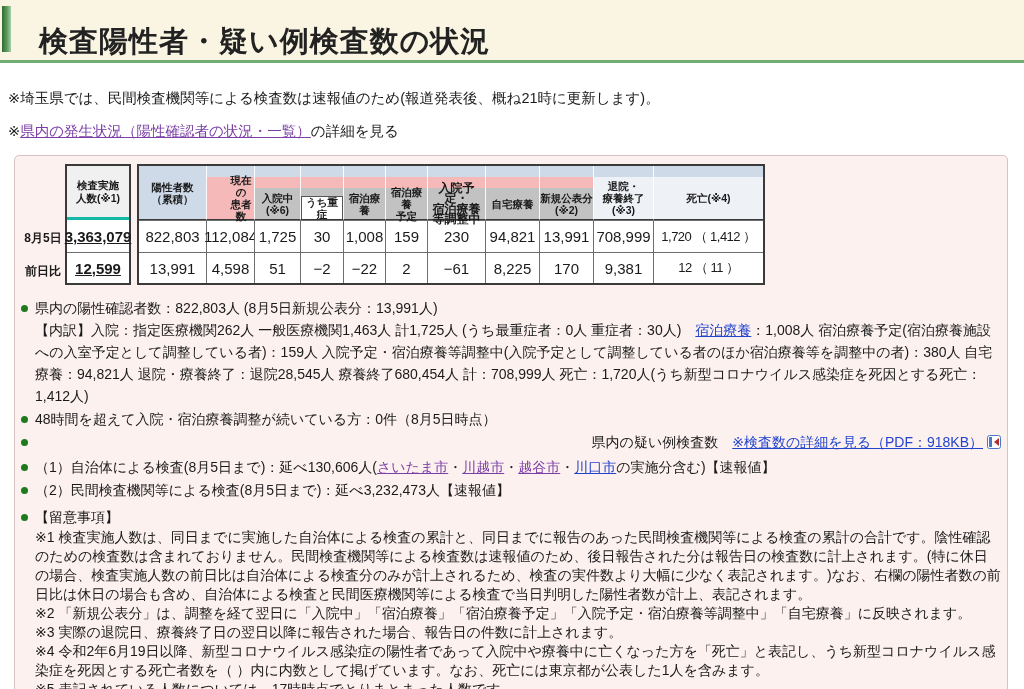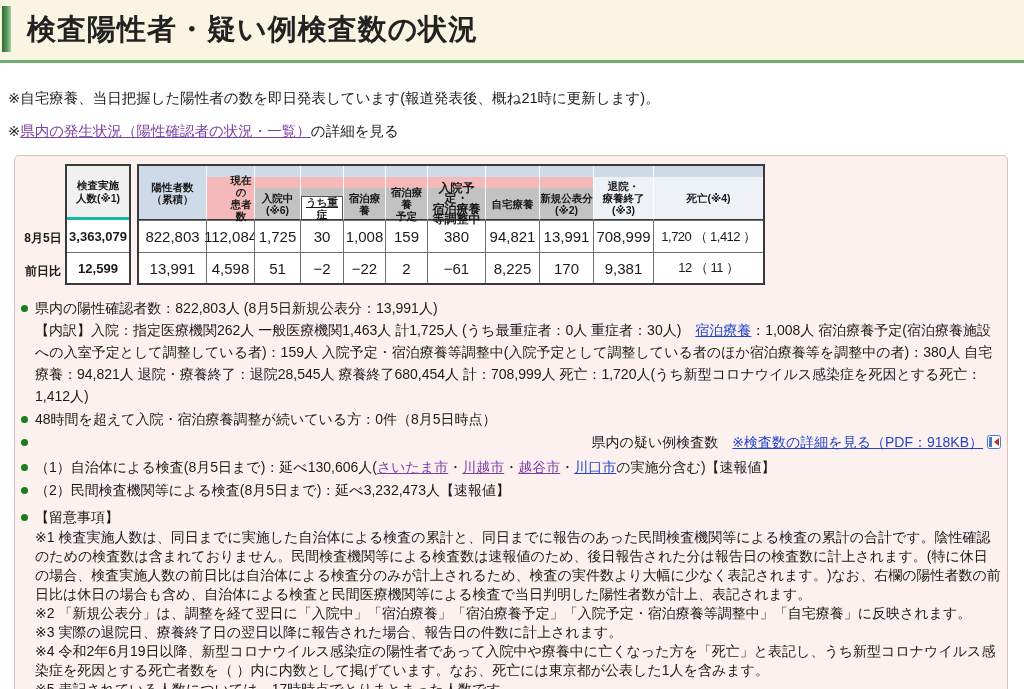"検査陽性者・疑い例検査数の状況" .page-title { margin: 0 -> 12px }
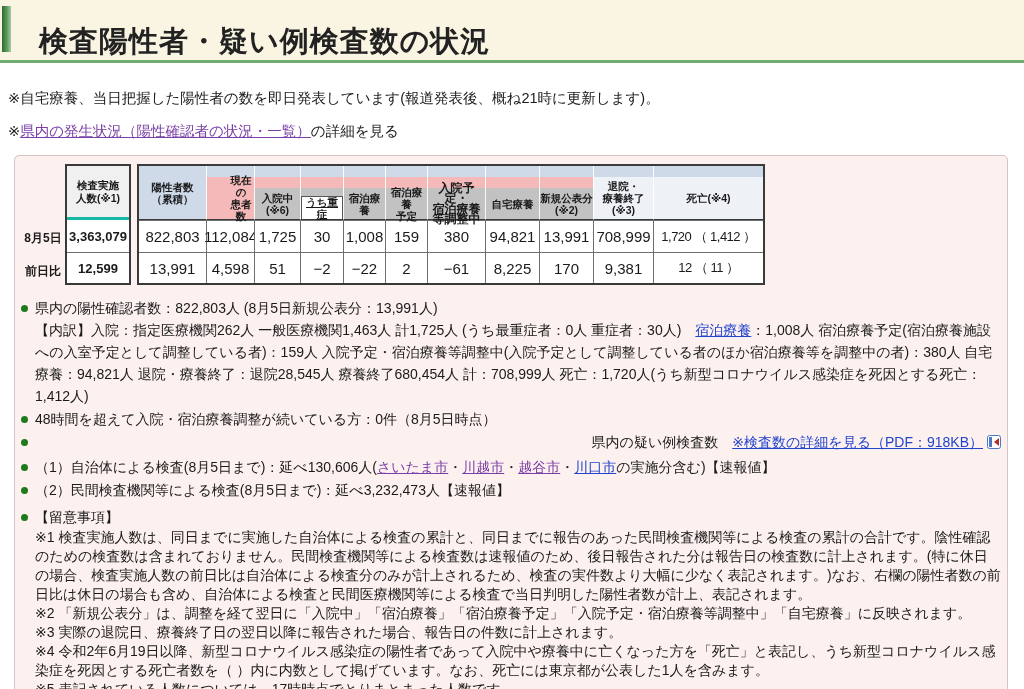"※自宅療養、当日把握した陽性者の数を即日発表しています(報道発表後、概ね21時に" p.top-note { text: 自宅療養、当日把握した陽性者の数を即日発表しています -> 埼玉県では、民間検査機関等による検査数は速報値のため }
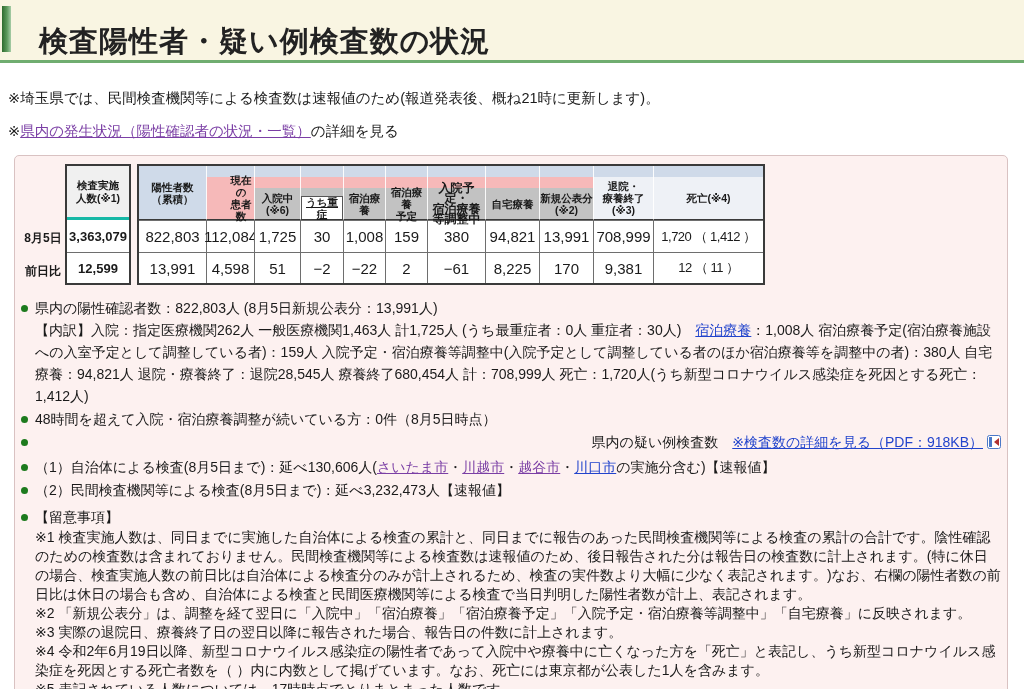"うち重症" .white-box { text-decoration: underline -> none }
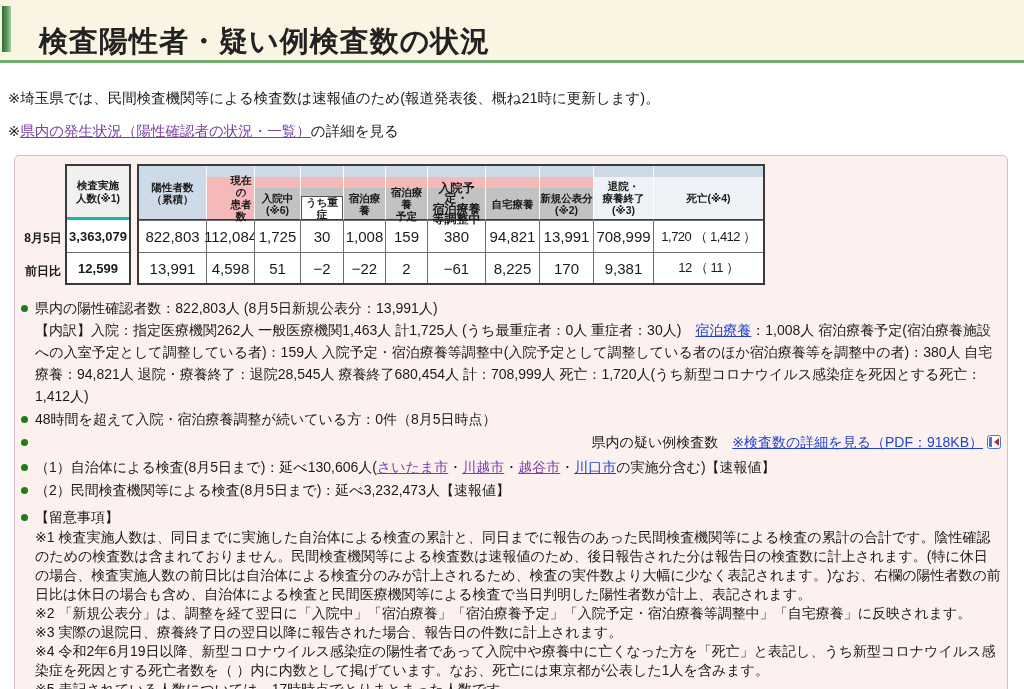"3,363,079" .mini-d { font-size: 13px -> 15px; text-decoration: none -> underline }
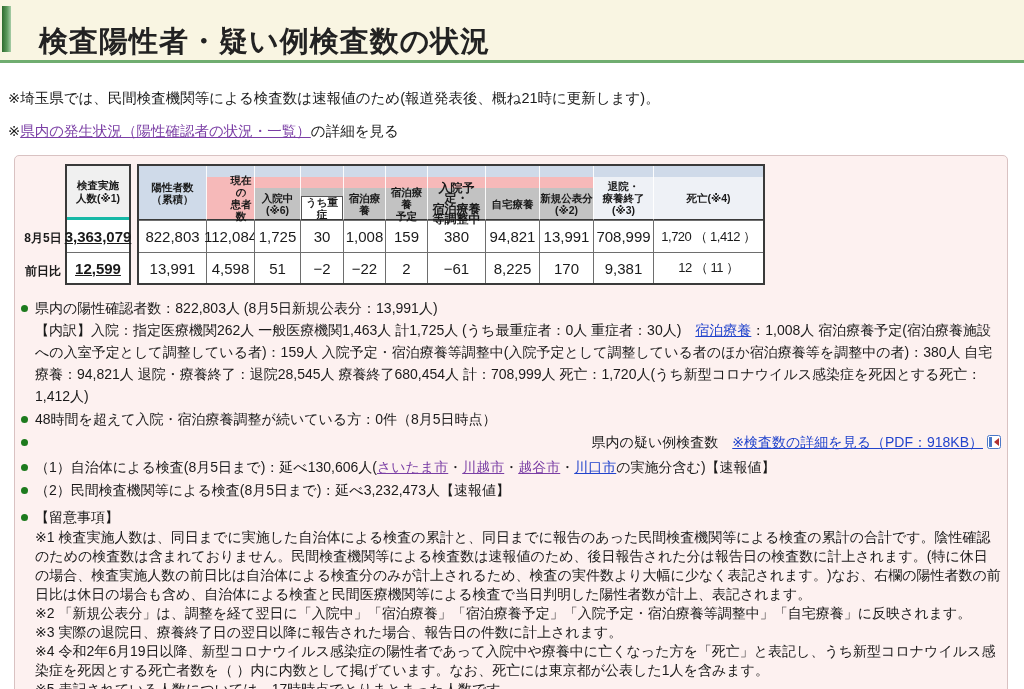"380" div.dc { text: 380 -> 230 }
